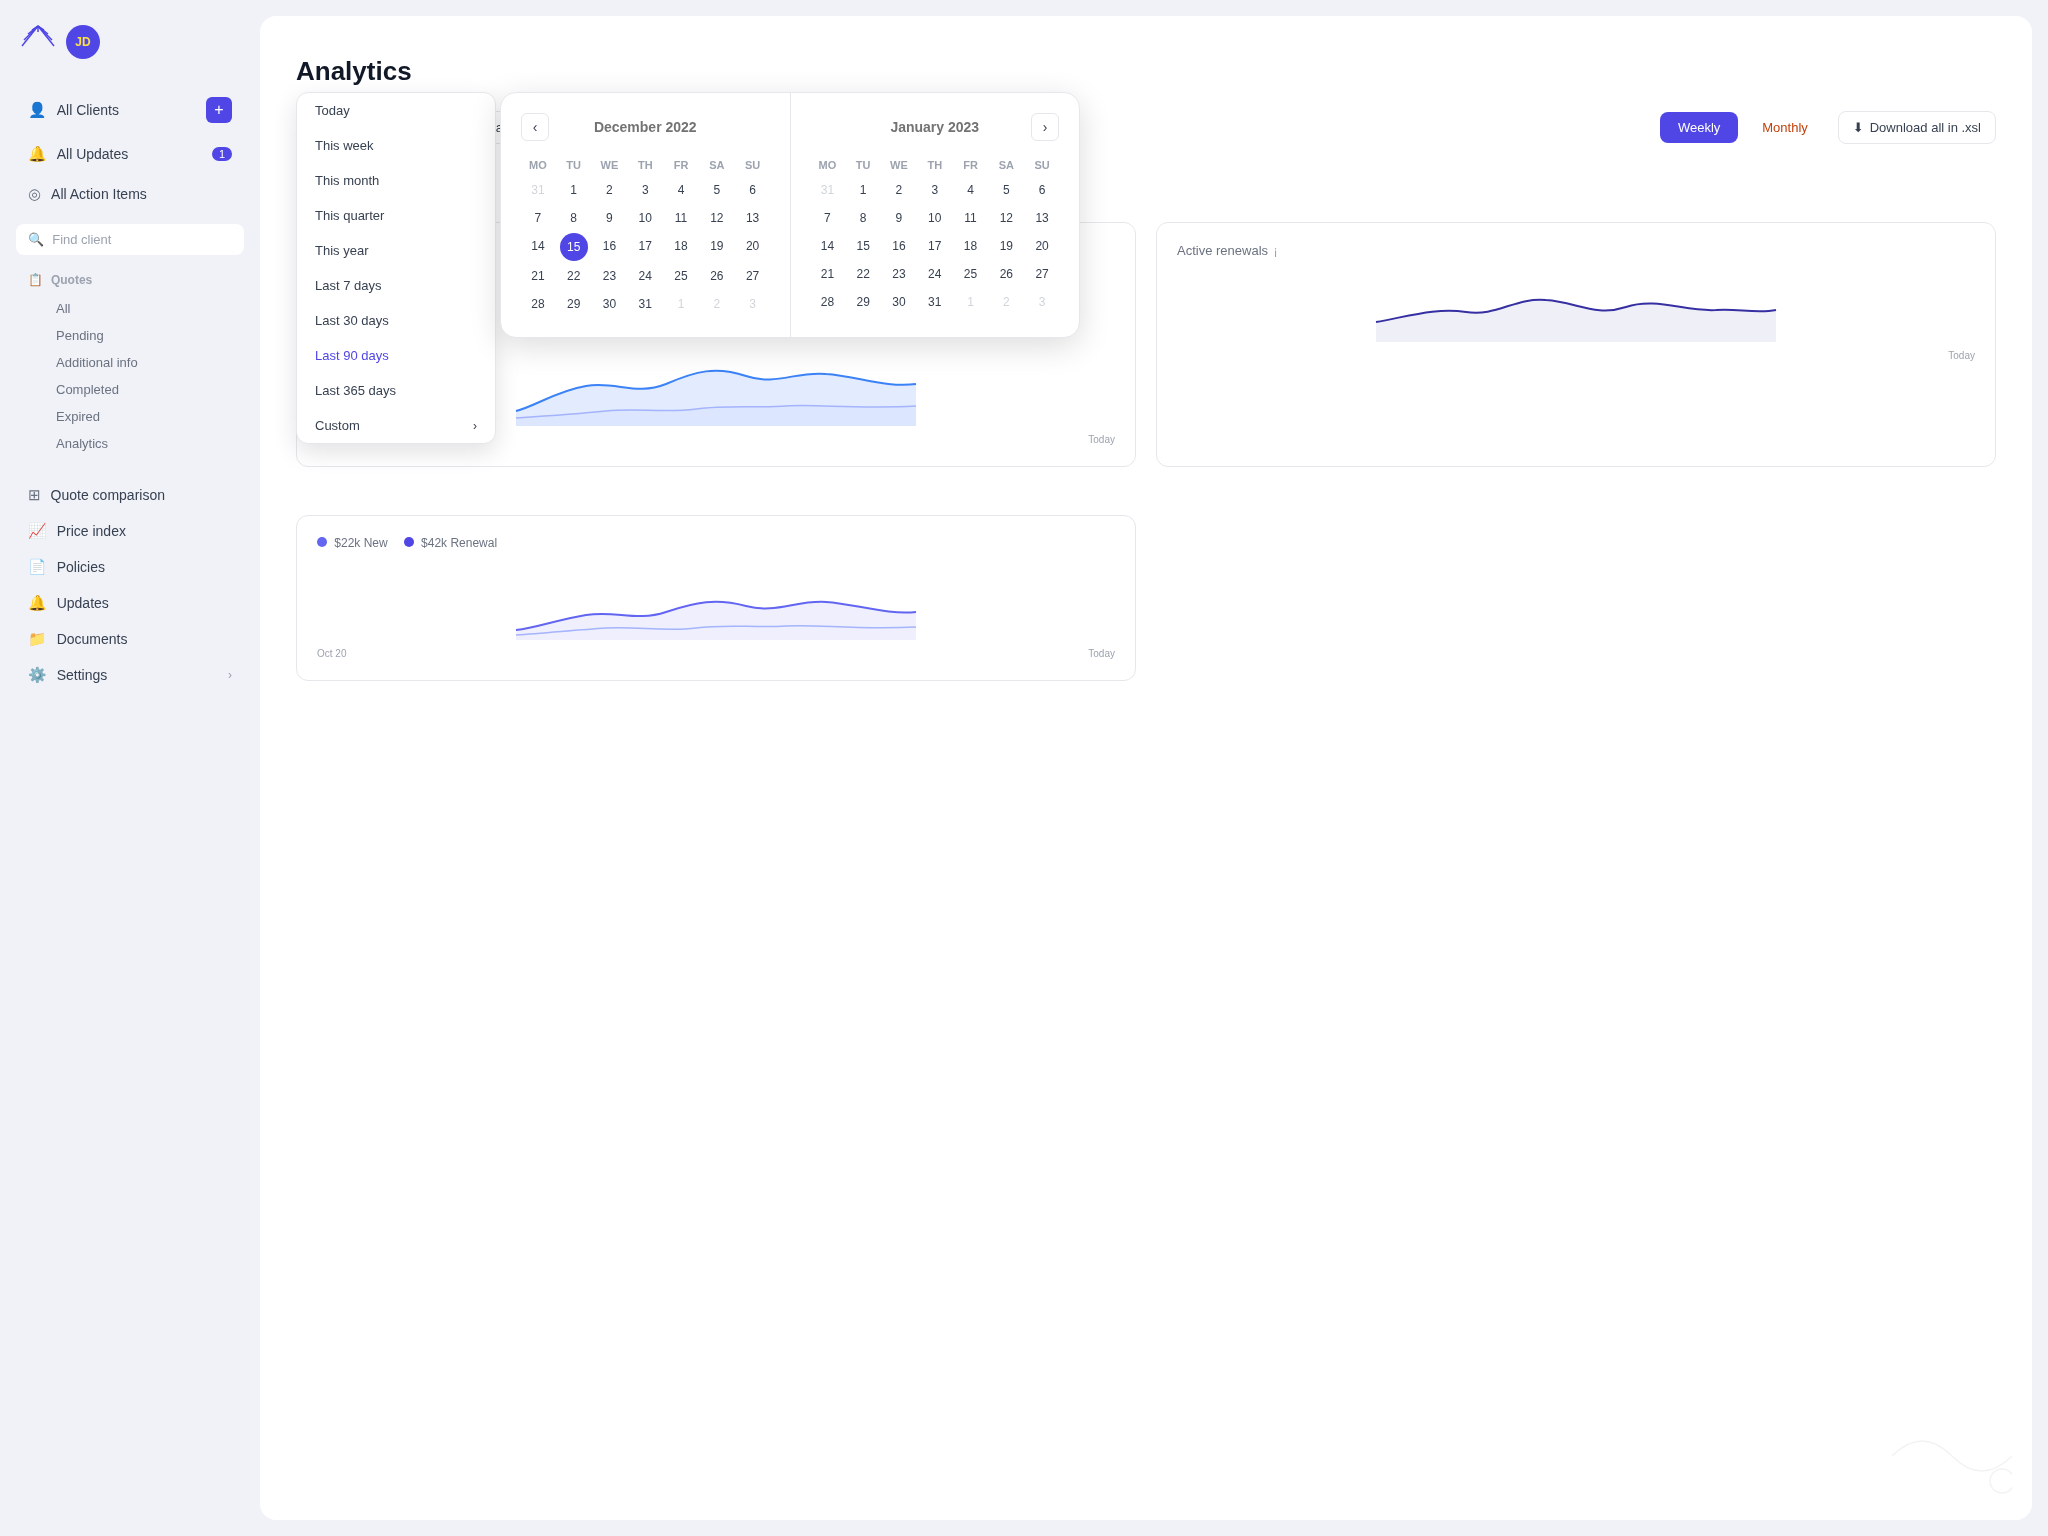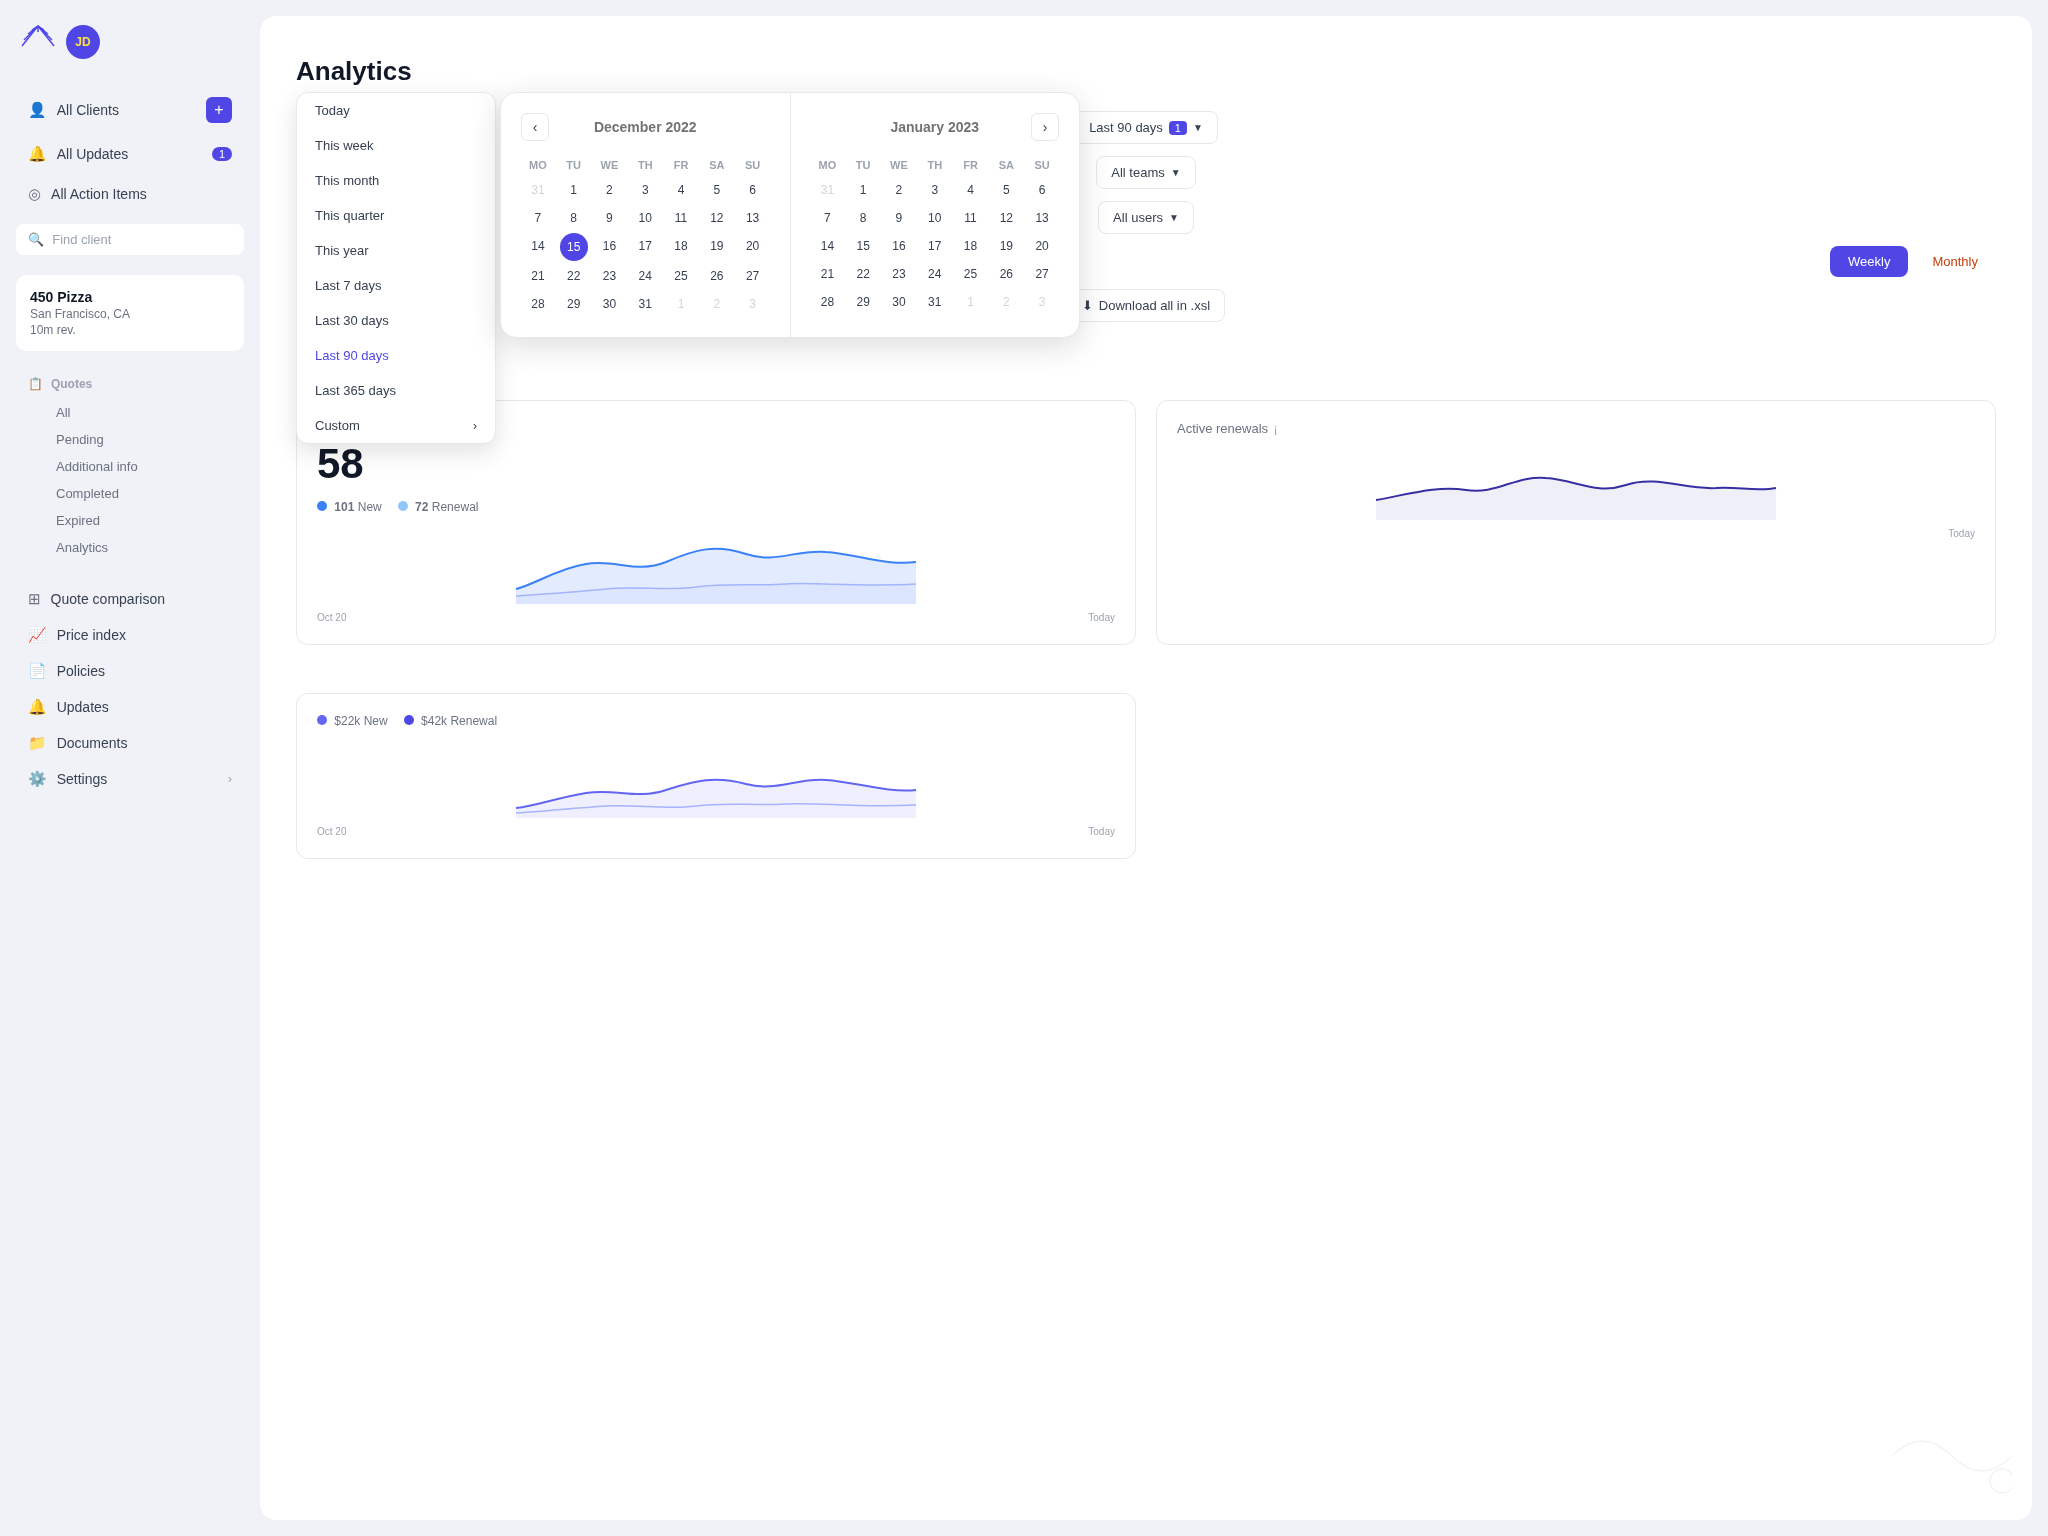"Weekly" .toolbar { flex-direction: column -> none }
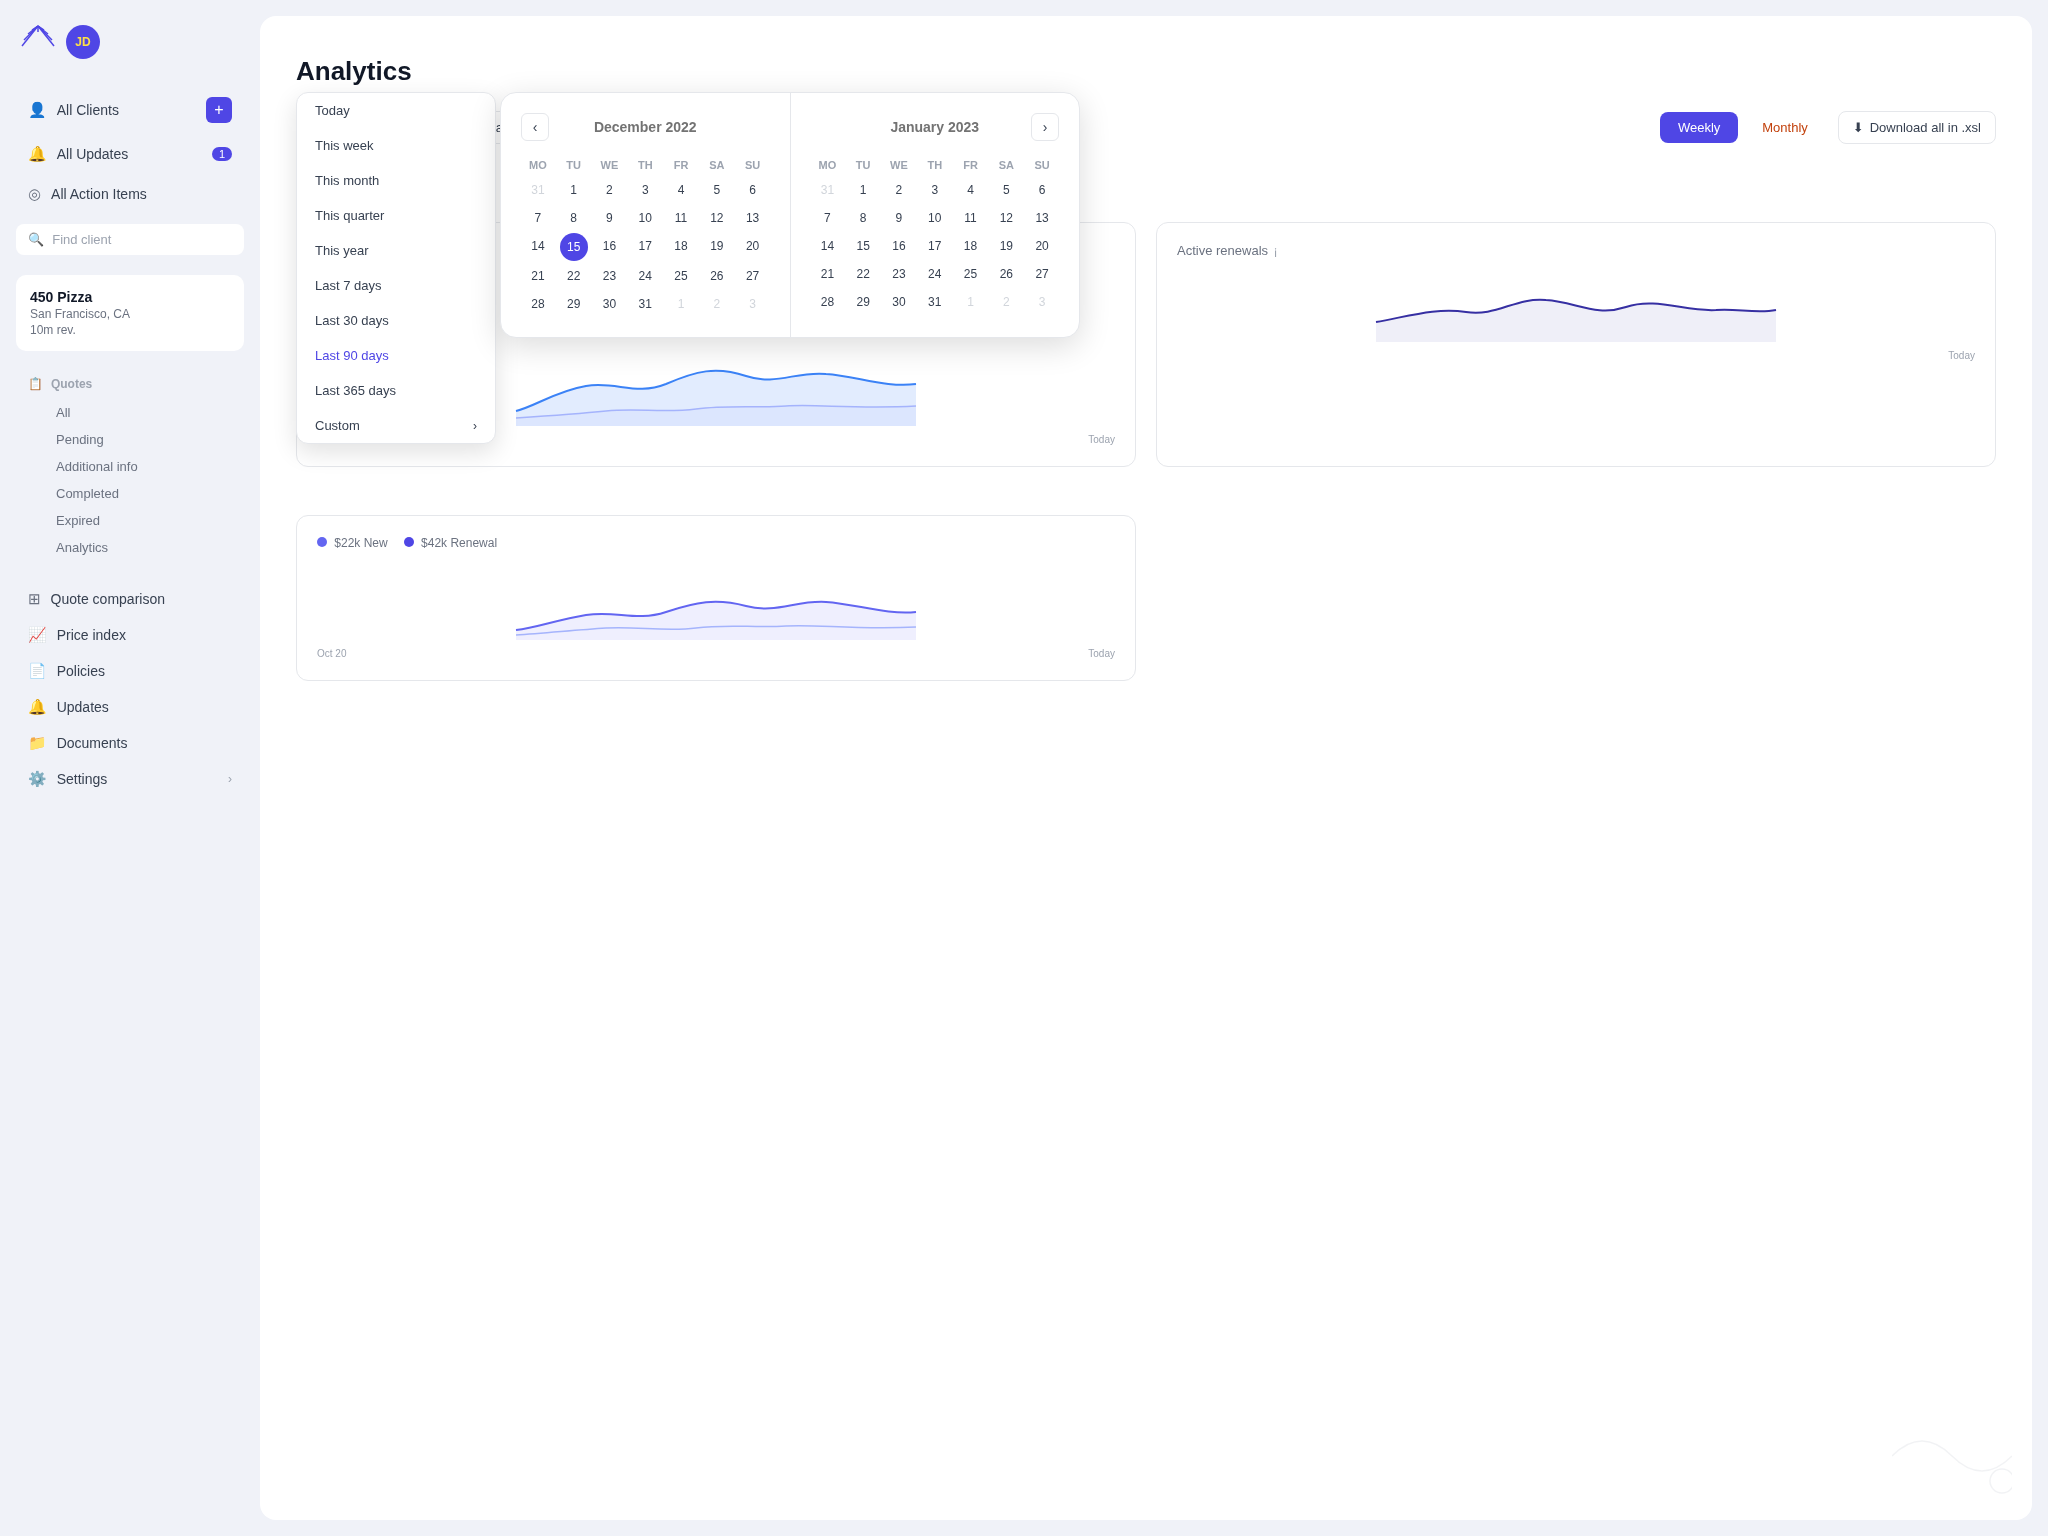"450 Pizza" div.client-card { html: <div> <div>450 Pizza</div> <div>San Francisco, CA</div> <div>10m rev.</div> </div> -> none }
